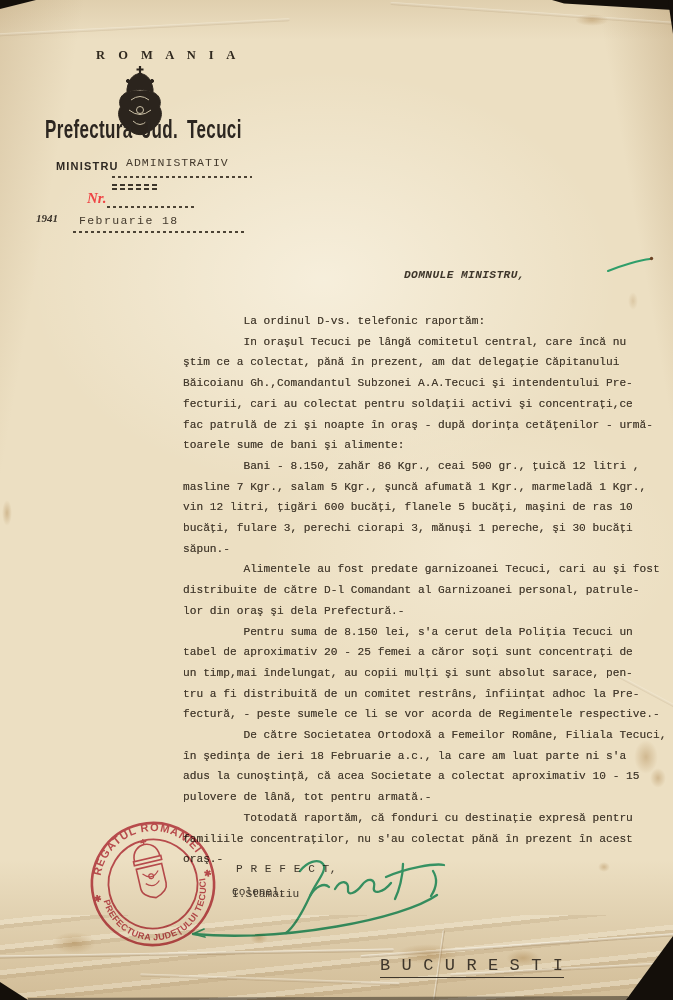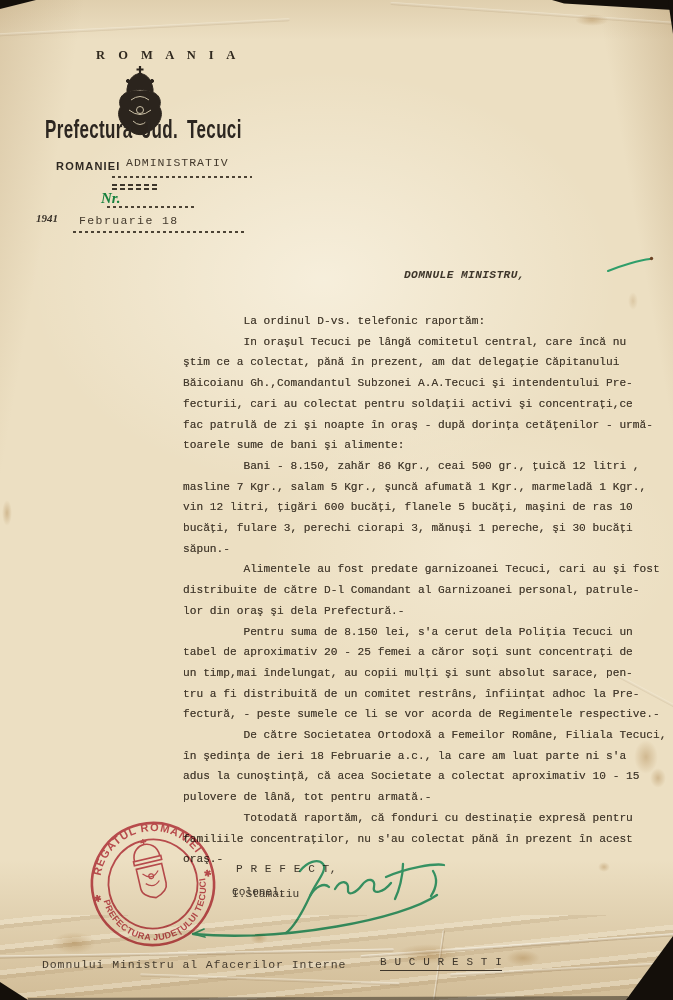"ROMANIEI" div.serviciul { text: ROMANIEI -> MINISTRU }
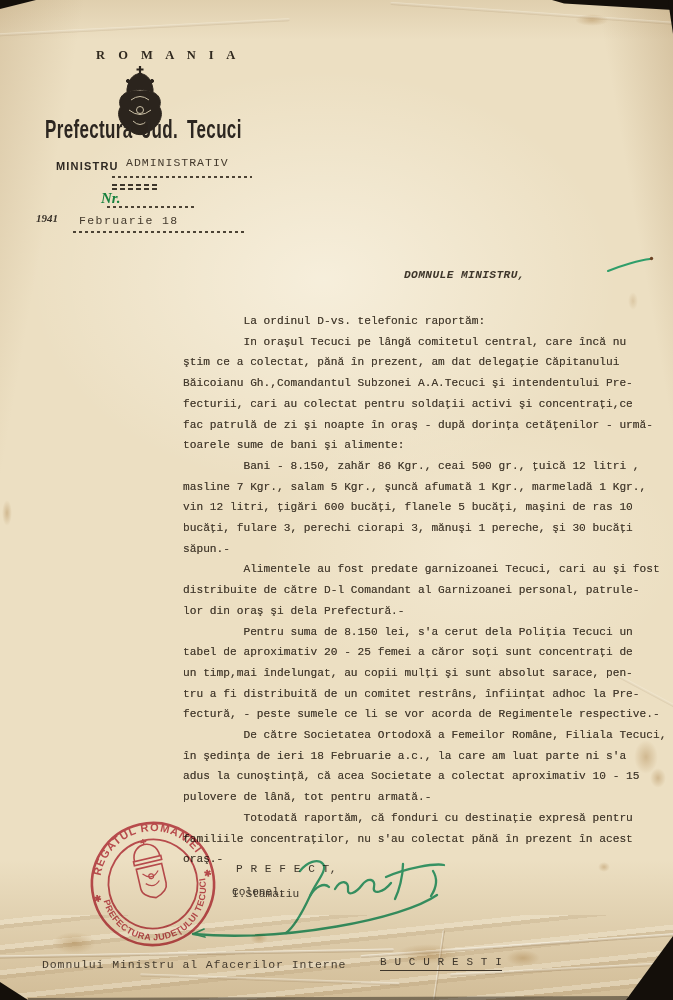"Nr." .nr { color: #15803d -> #ef4444; left: 101px -> 87px }
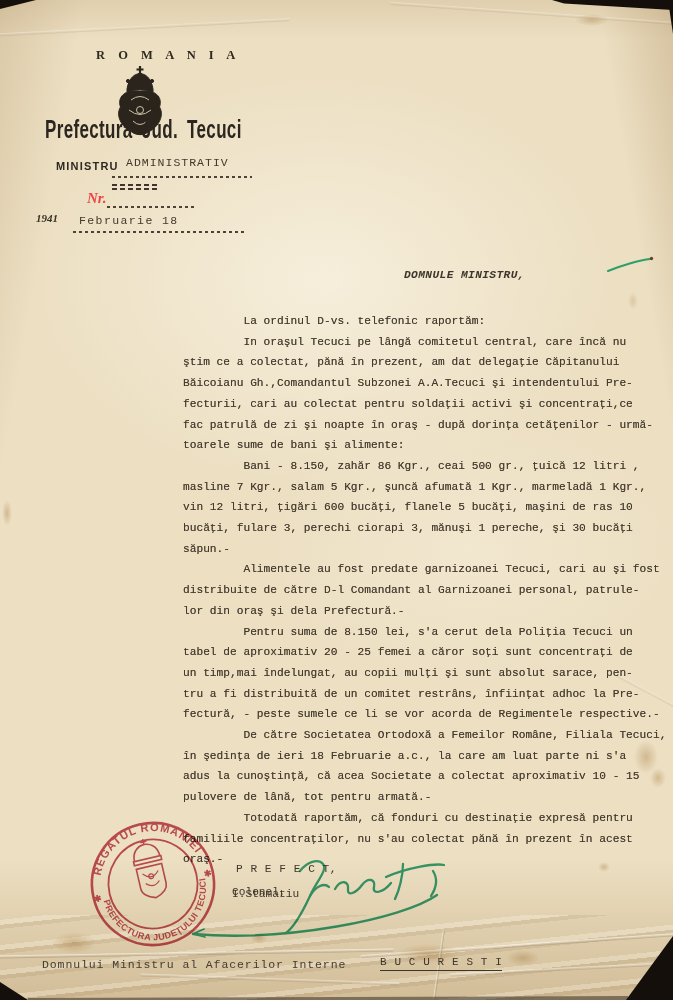"Domnului Ministru al Afacerilor Interne" div.typed { html: <div>Domnului Ministru al Afacerilor Interne</div> -> none }
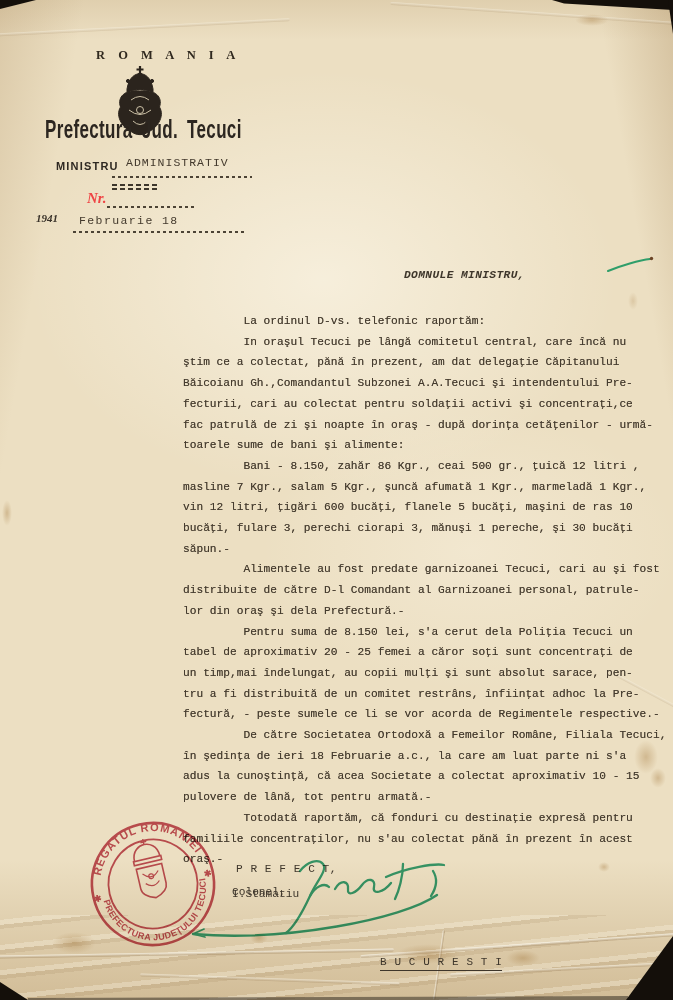"B U C U R" .footer-city { font-size: 11px -> 17px }
